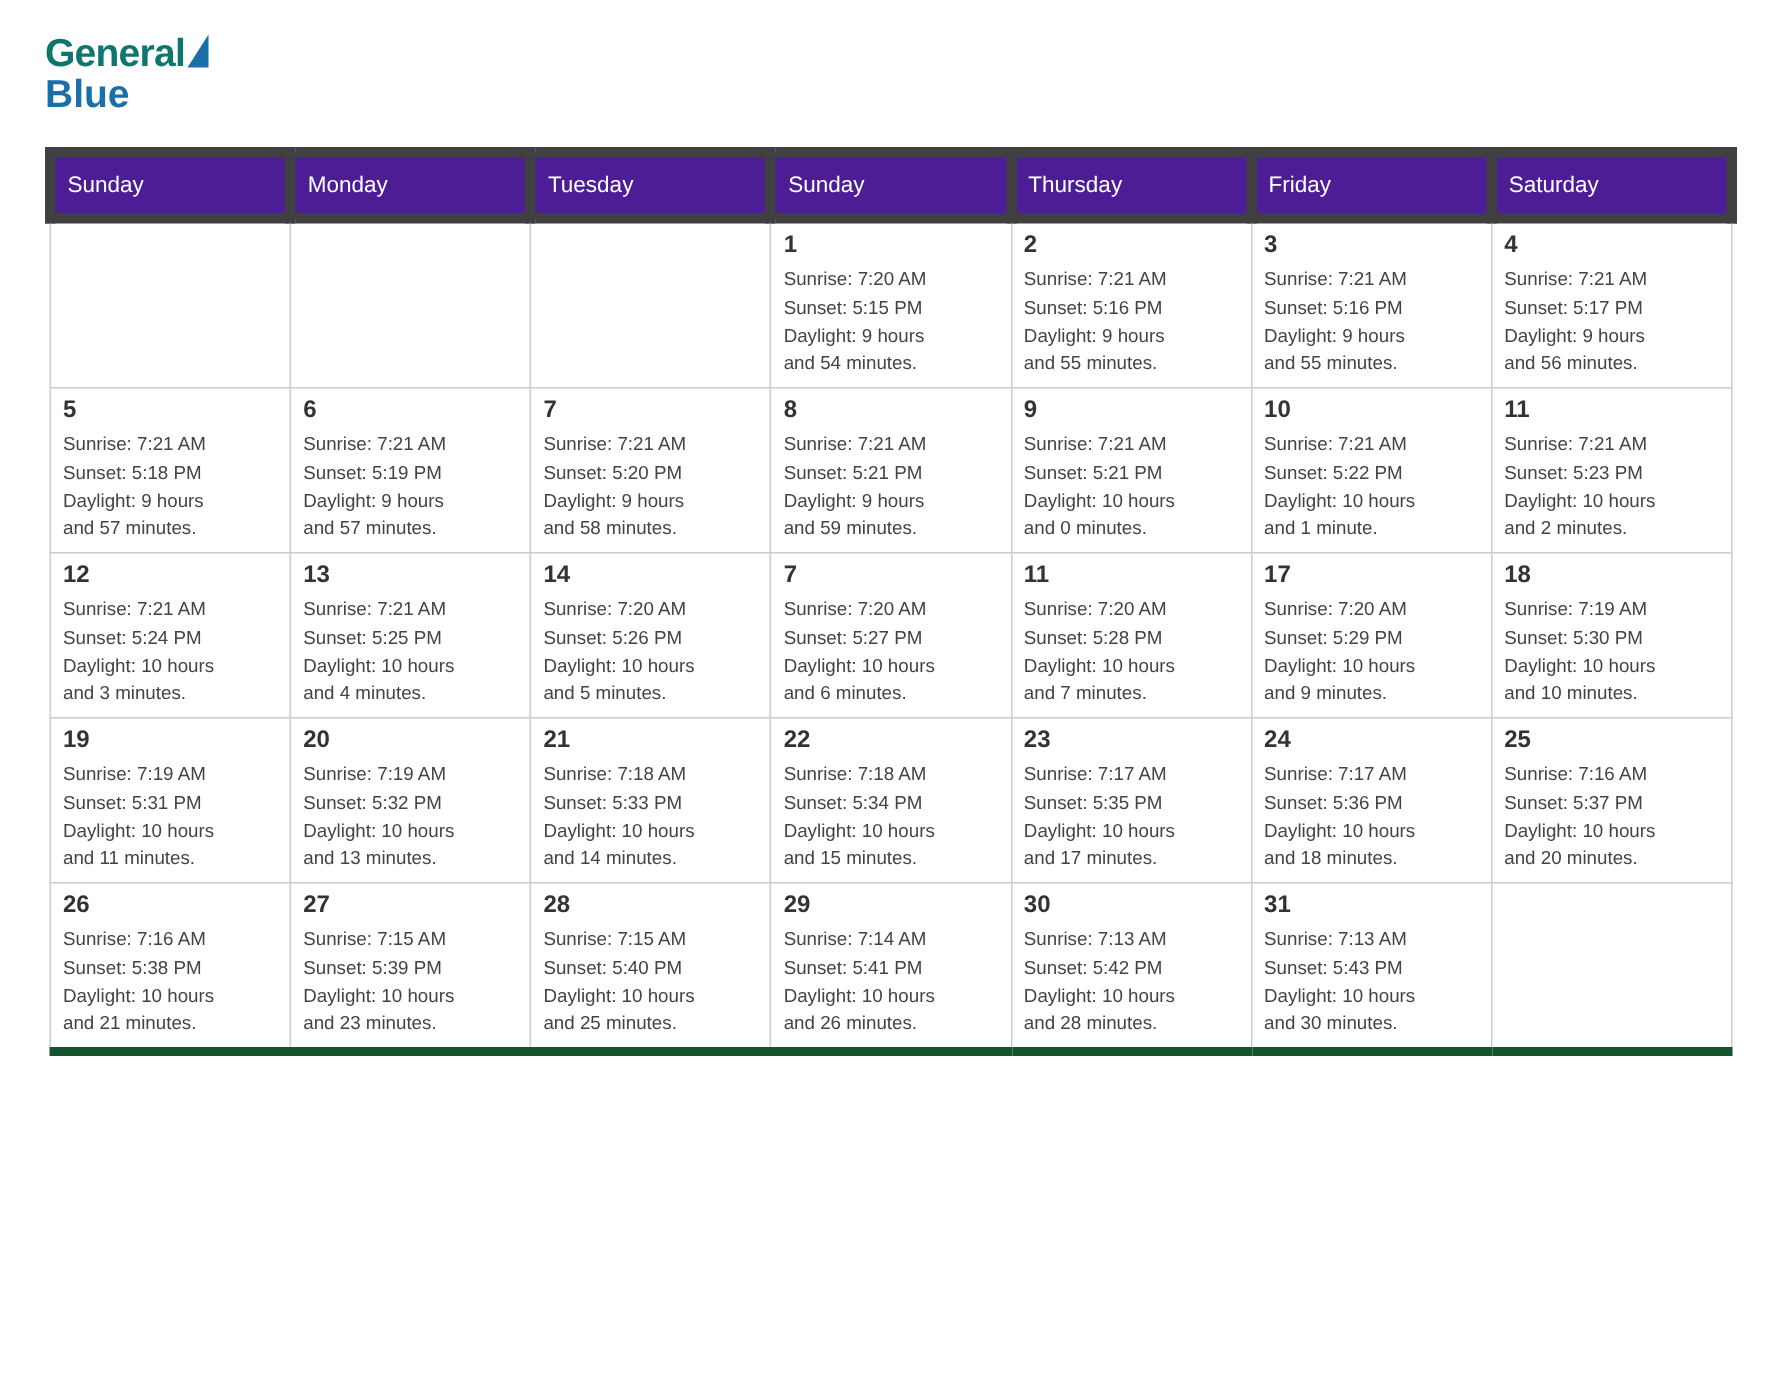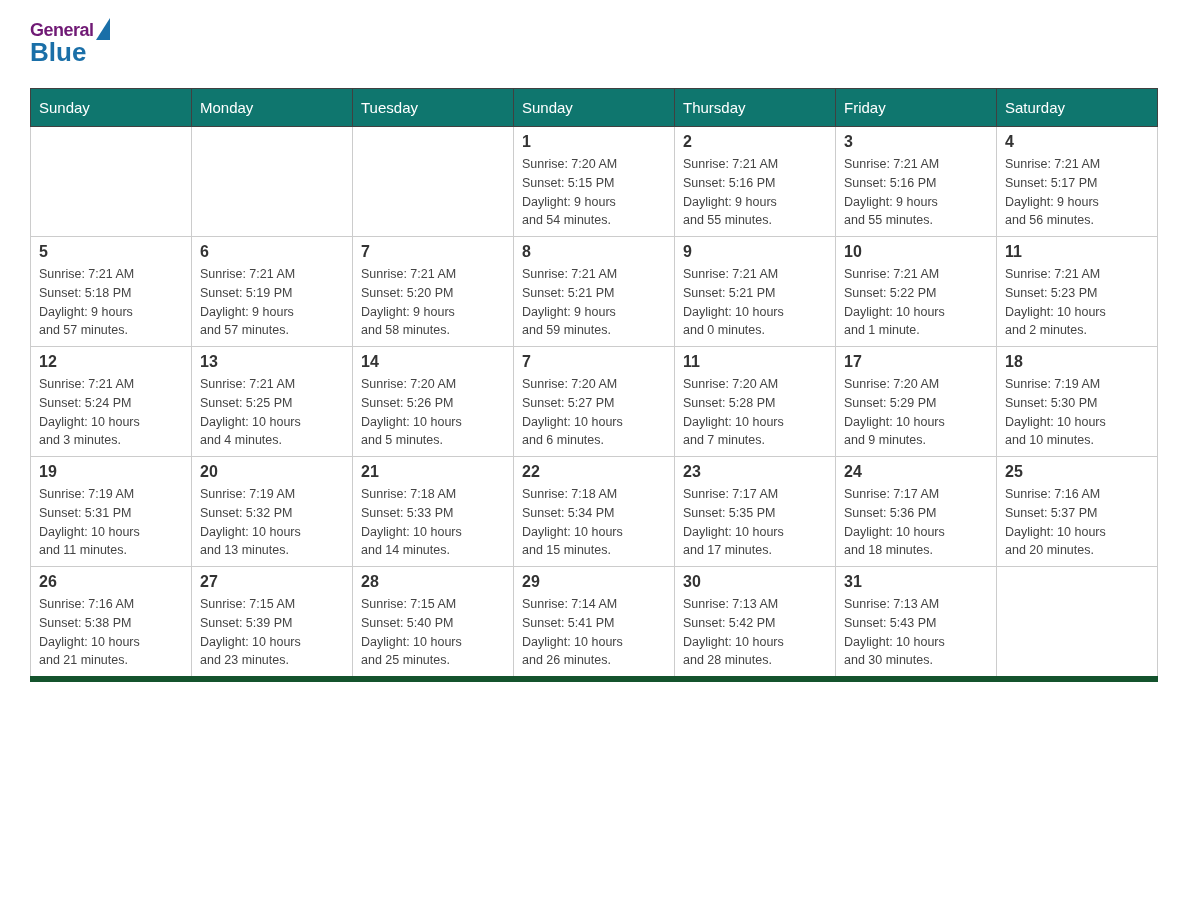"General" .logo-general { color: #701a75 -> #0f766e; font-size: 18px -> 26px }
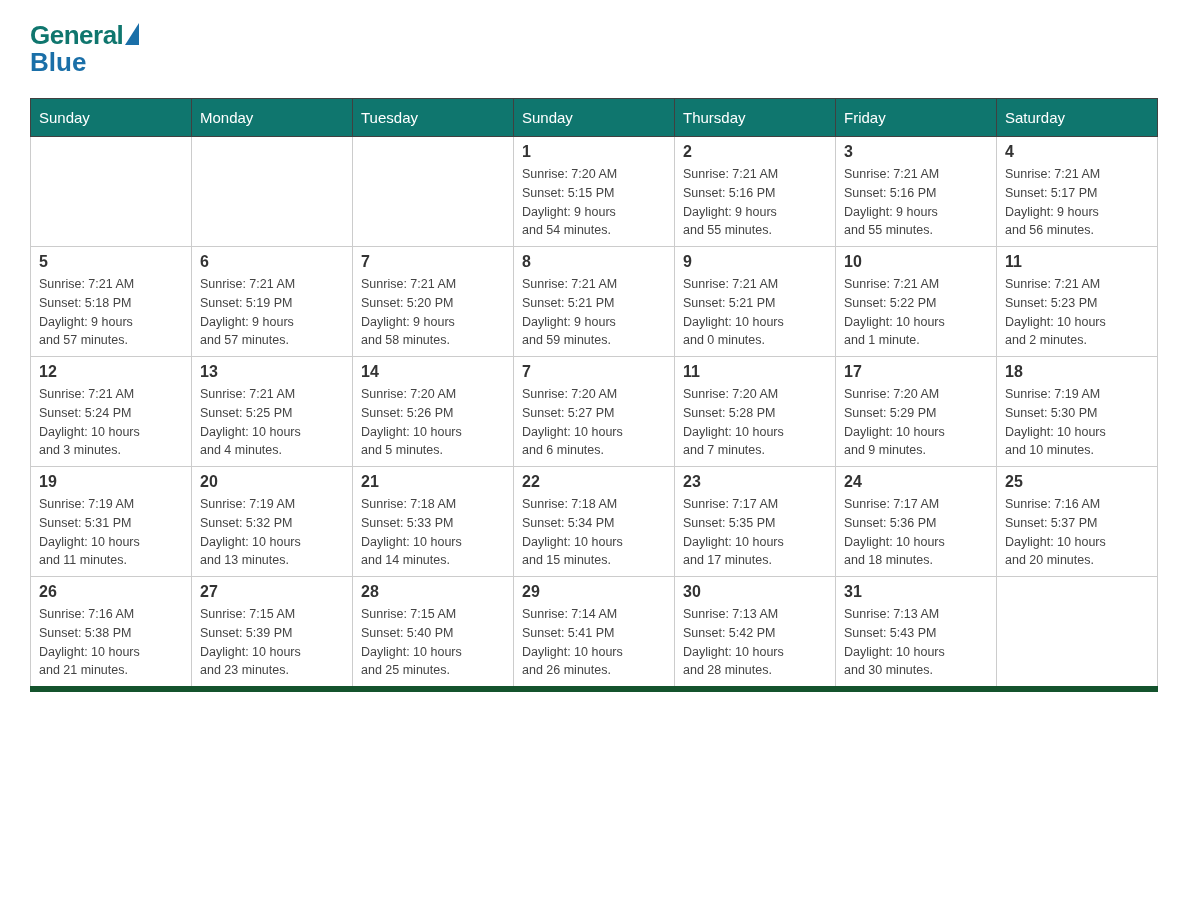"Sunday" .calendar-table th { background-color: #0f766e -> #4c1d95; border: 1px solid #404040 -> 7px solid #404040 }
